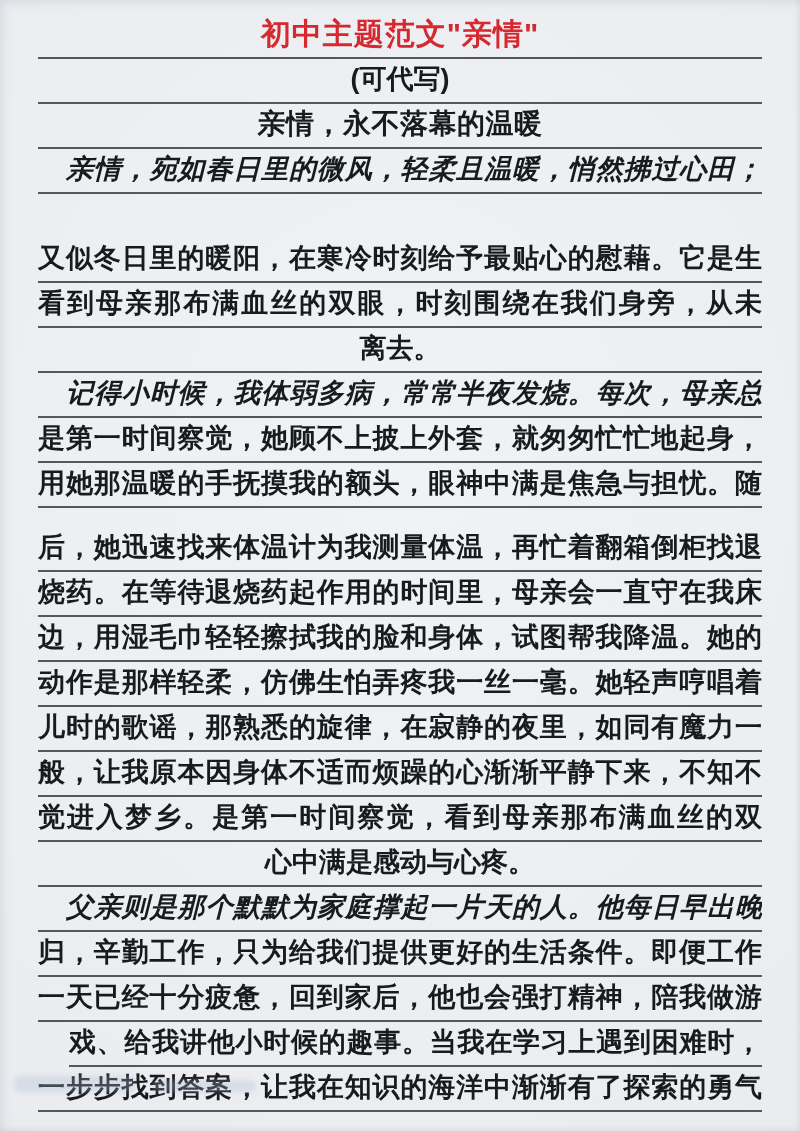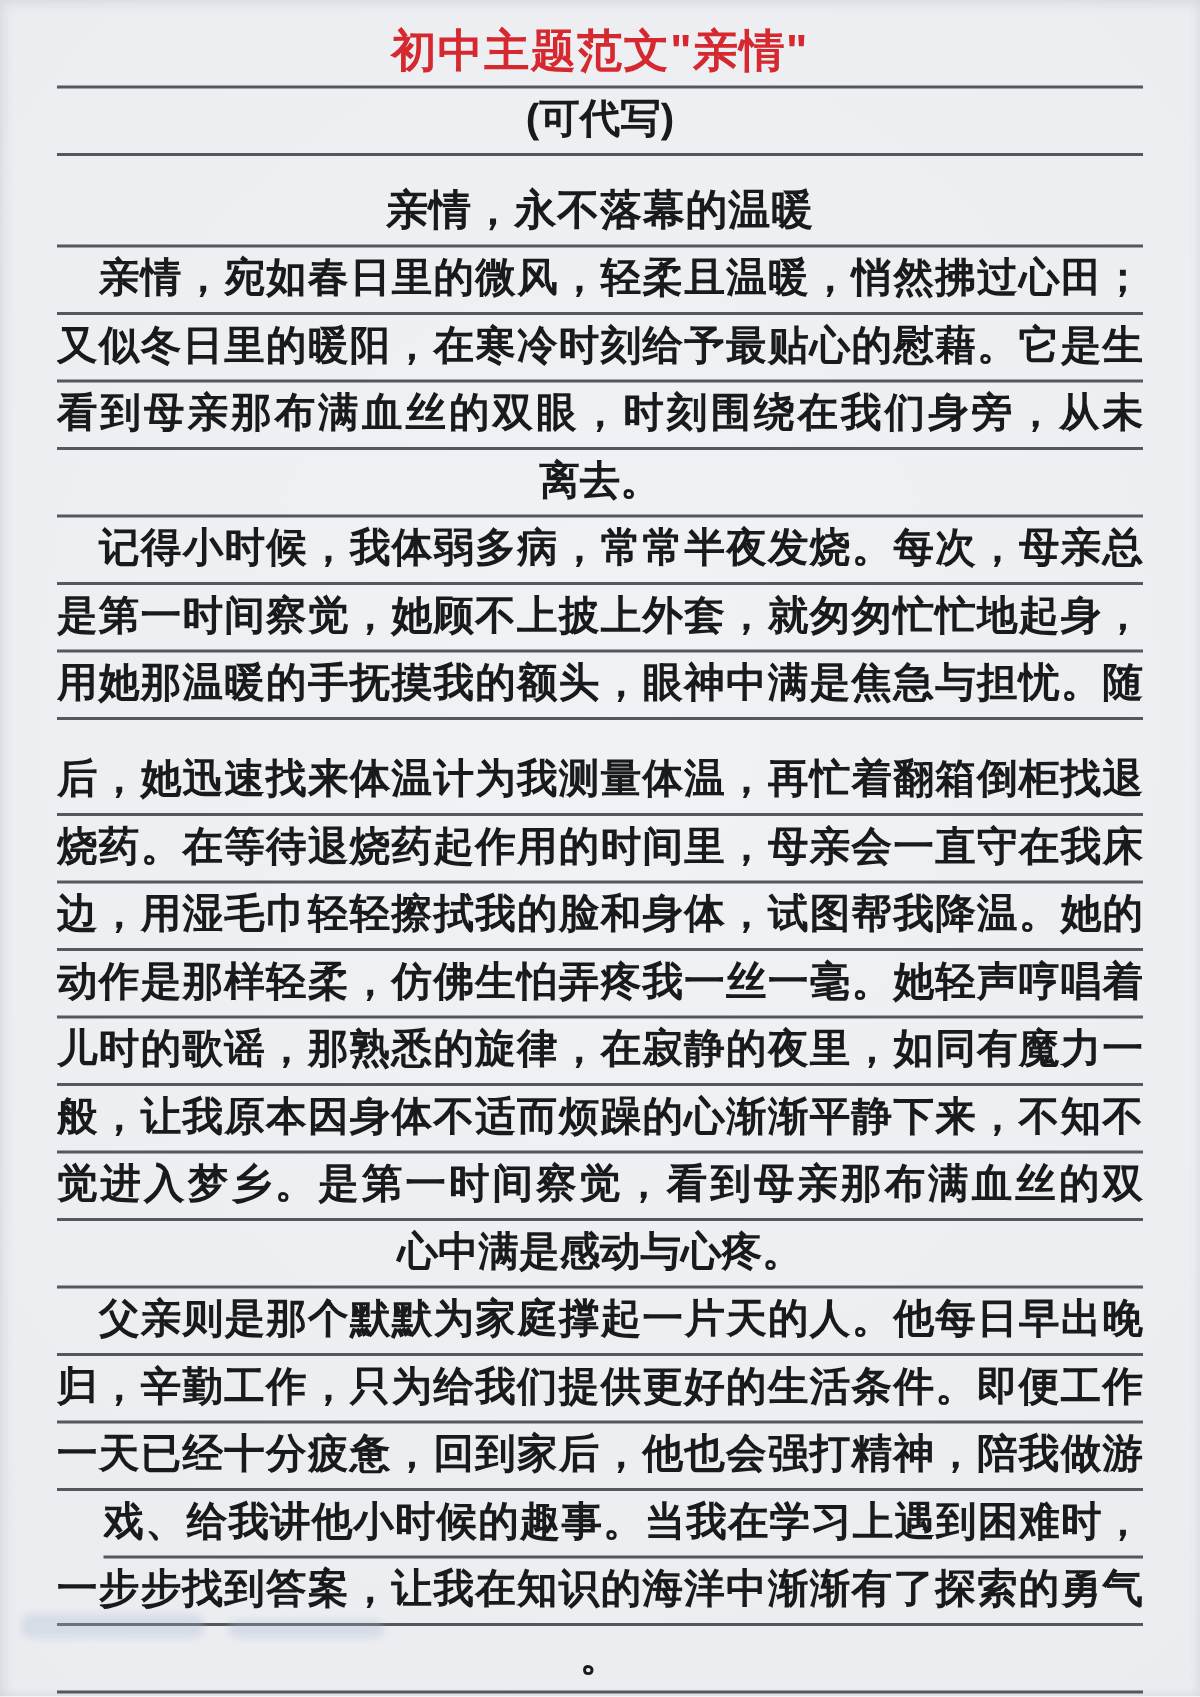"亲情，永不落幕的温暖" div.row { margin-top: 16px -> none }
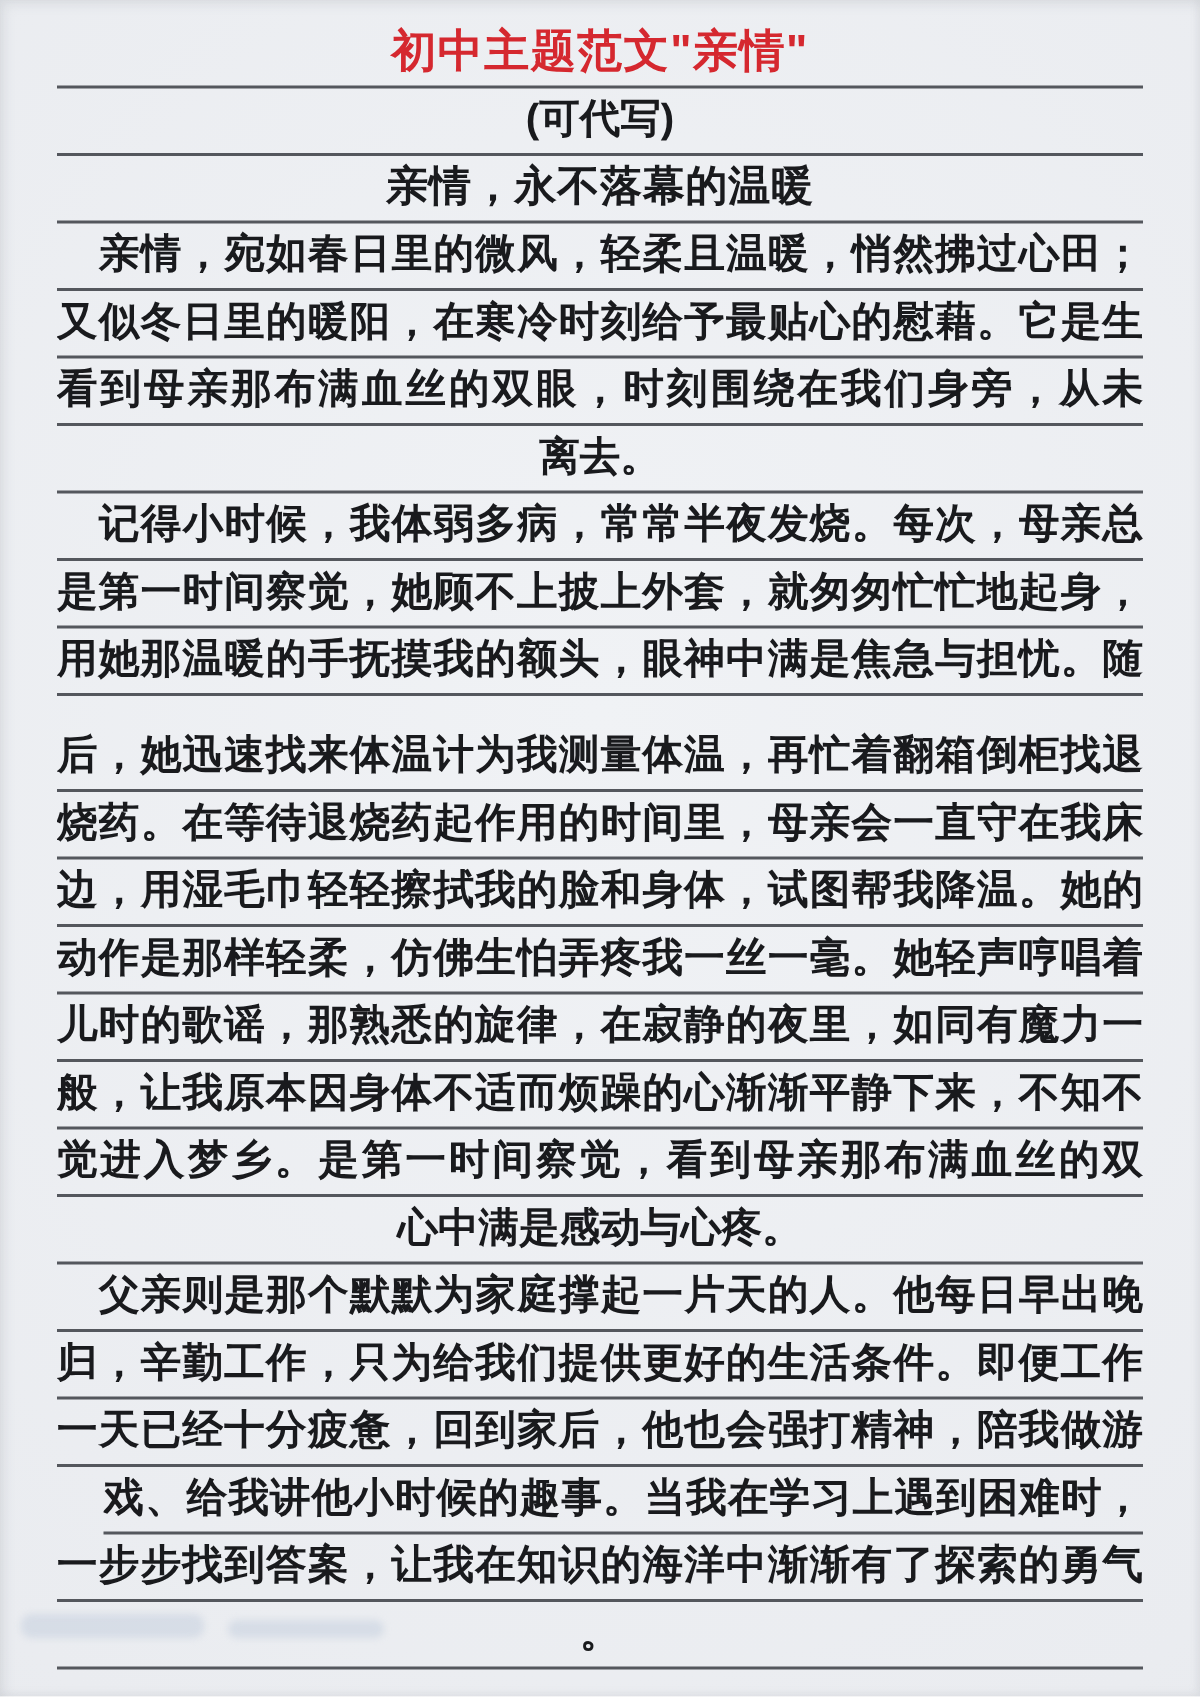"亲情，宛如春日里的微风，轻柔且温暖，悄然拂过心田；" .row.indent { font-style: none -> italic }
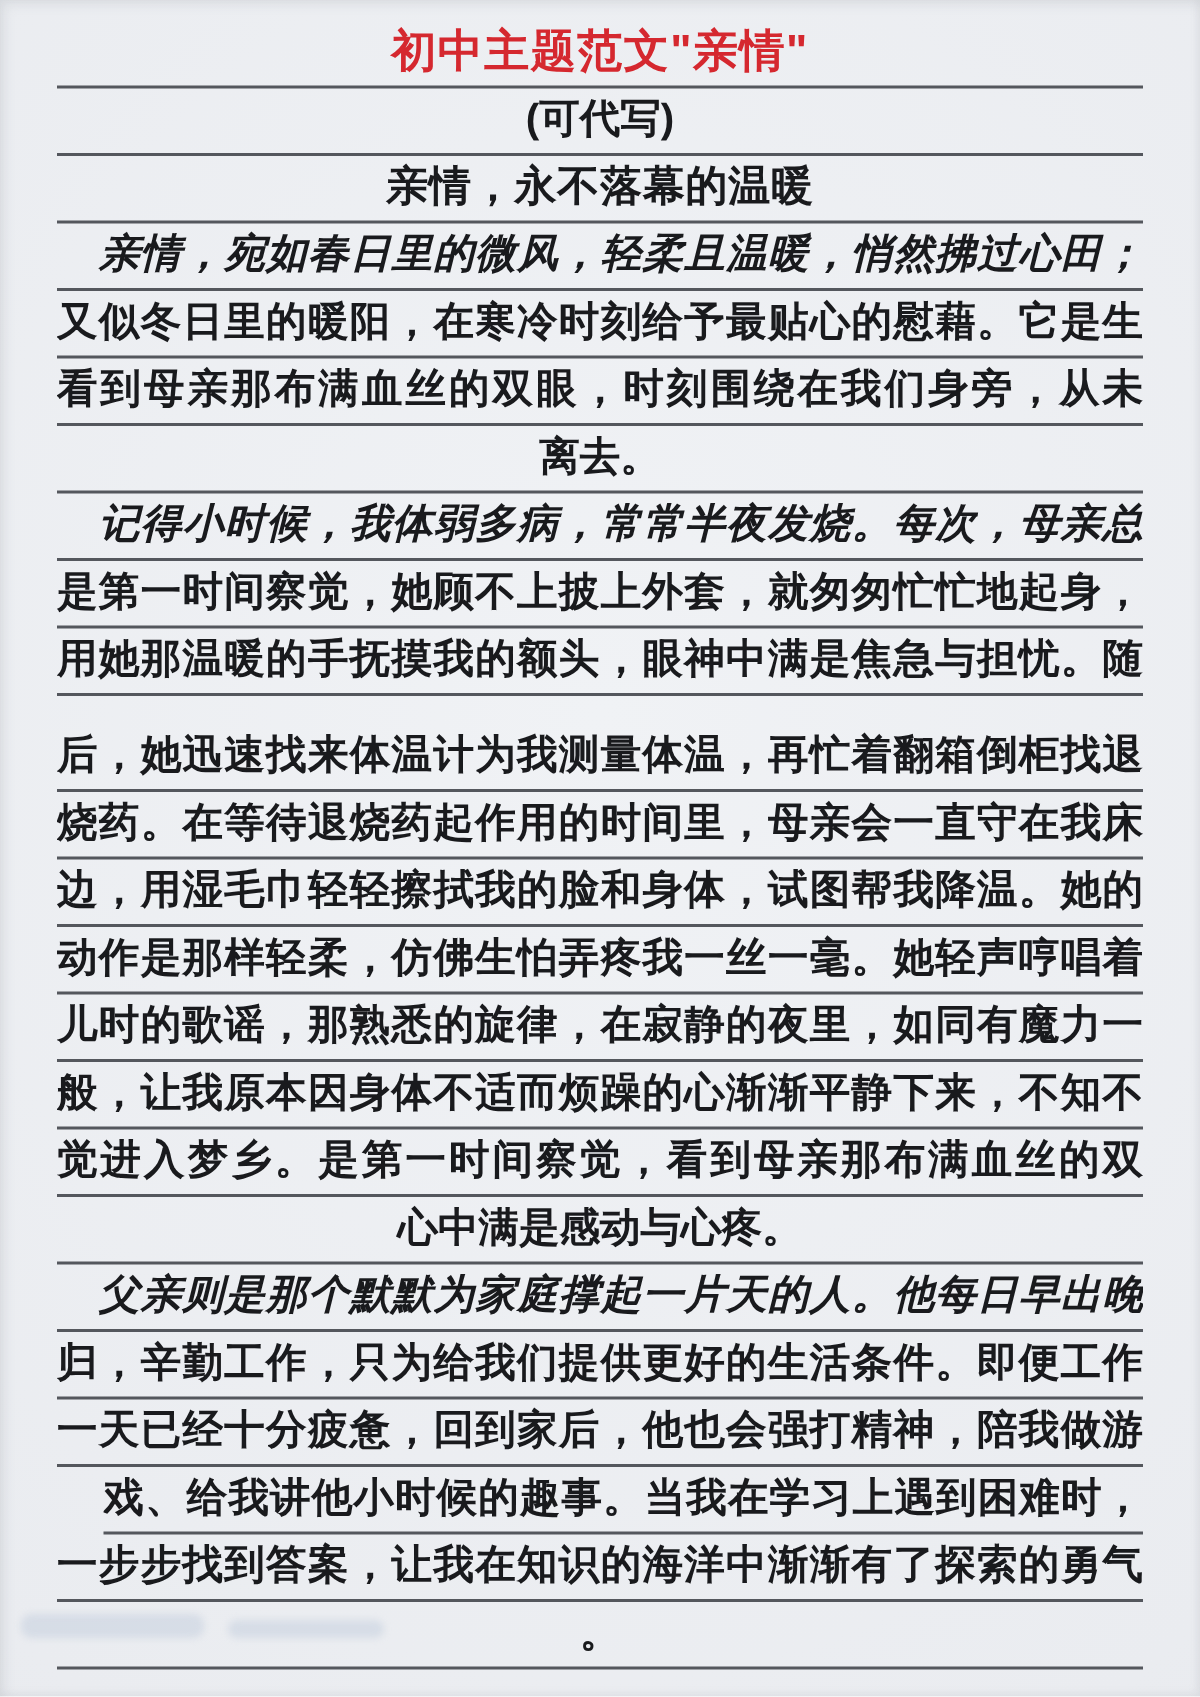"又似冬日里的暖阳，在寒冷时刻给予最贴心的慰藉。它是生" div.row { margin-top: none -> 44px }
